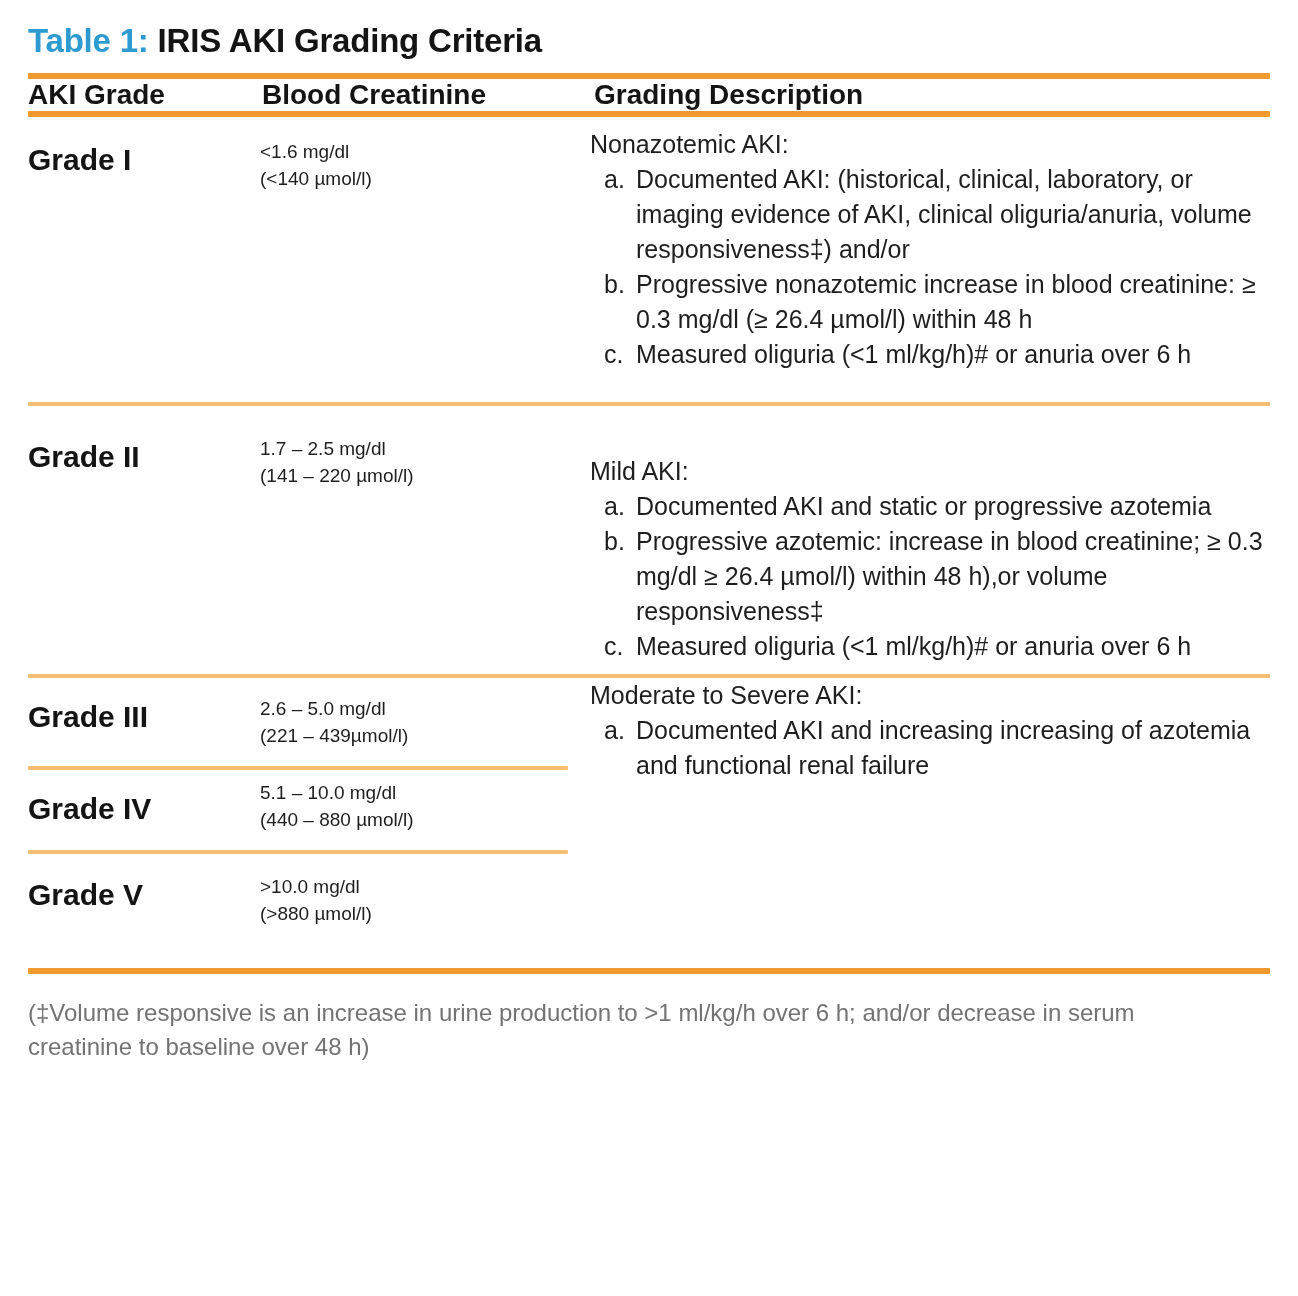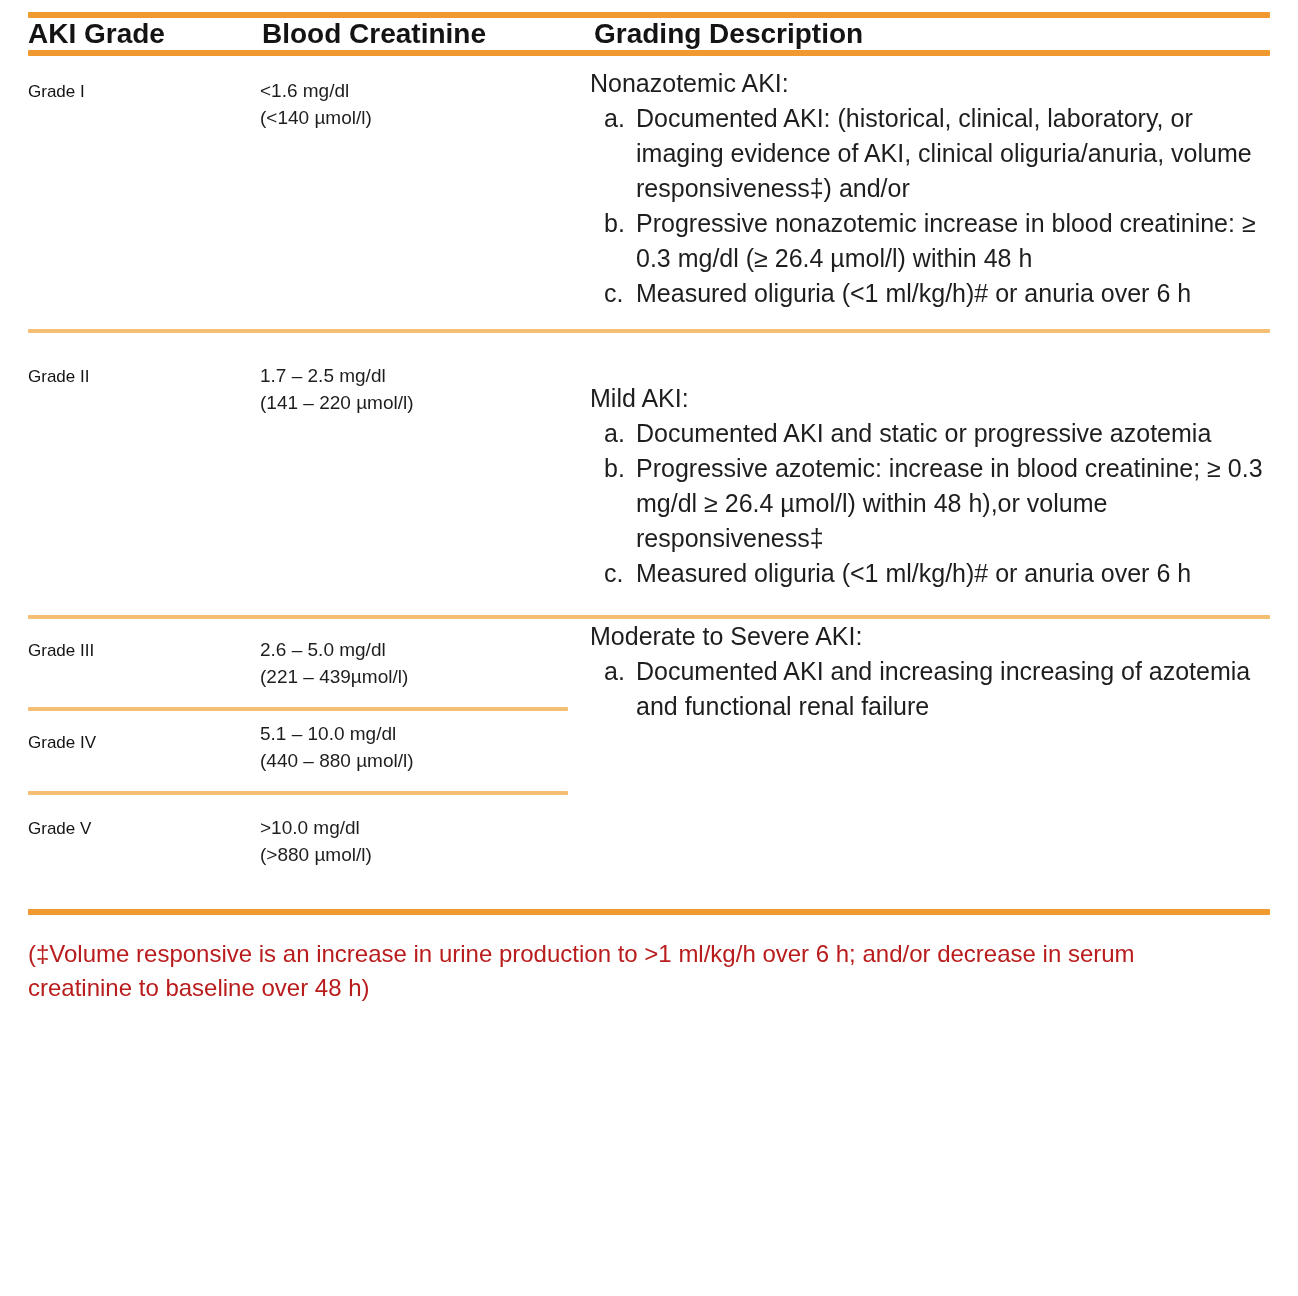"Table 1: IRIS AKI Grading" div.title { html: none -> <div> <span>Table 1:</span><span> IRIS AKI Grading Criteria</span> </div> }
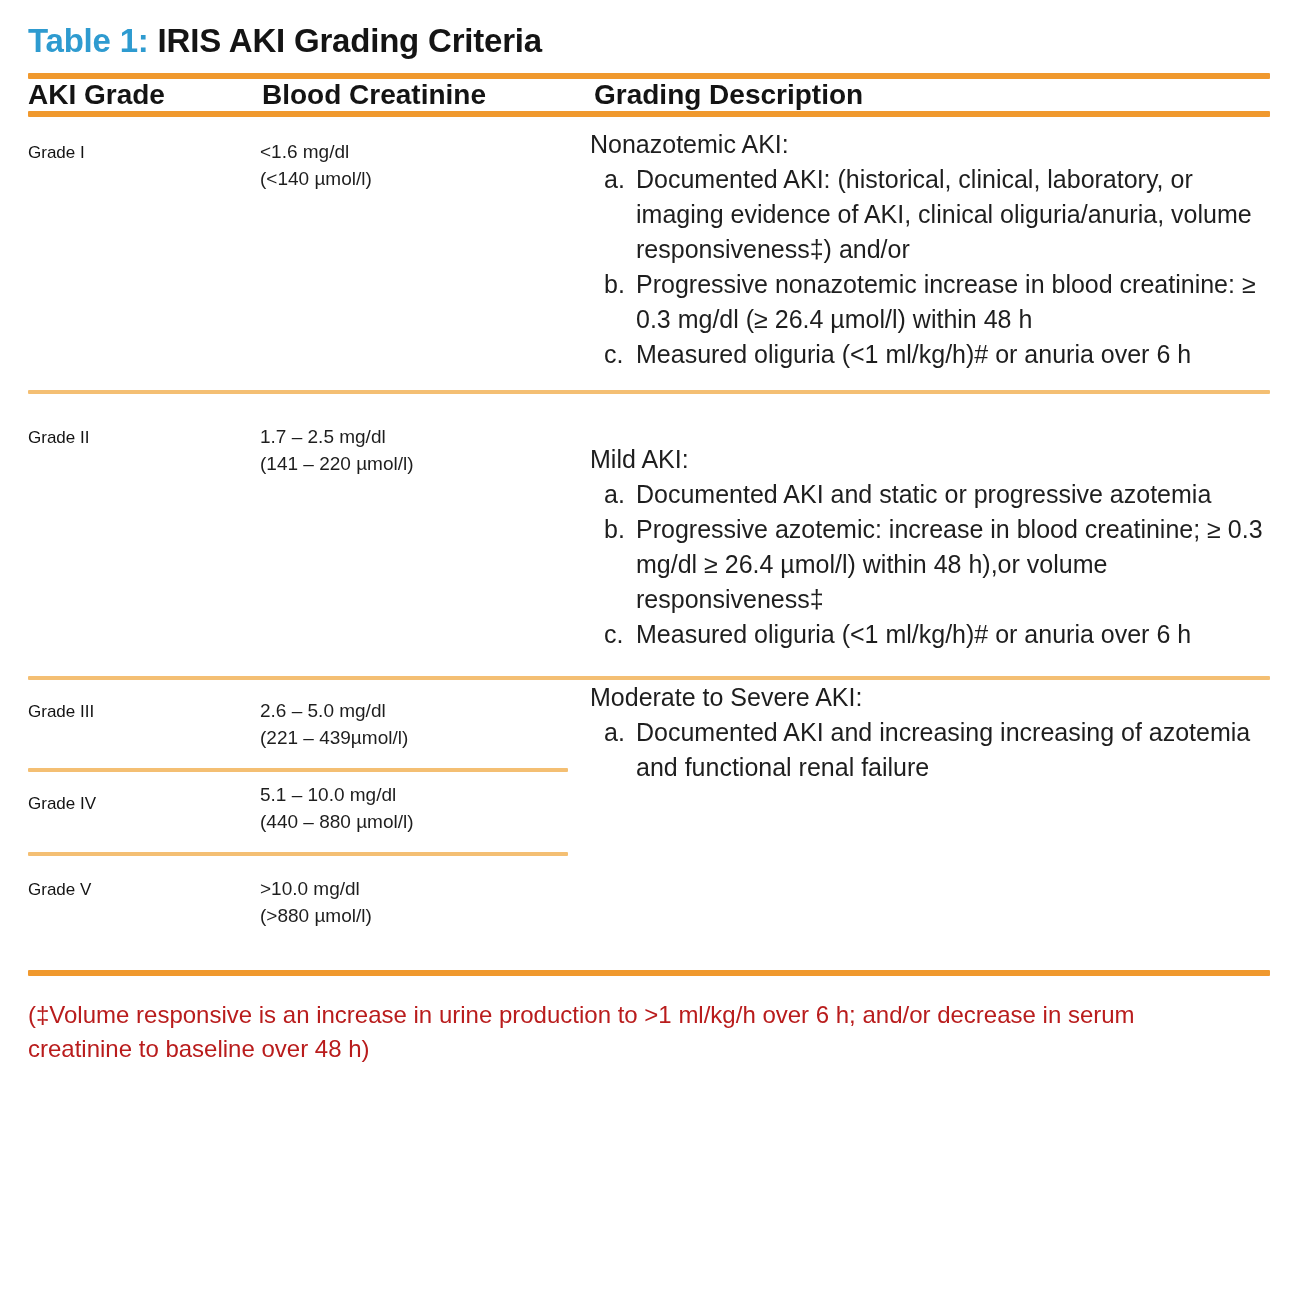"Grade I" .cell-grade { font-size: 17px -> 30px; font-weight: normal -> bold }
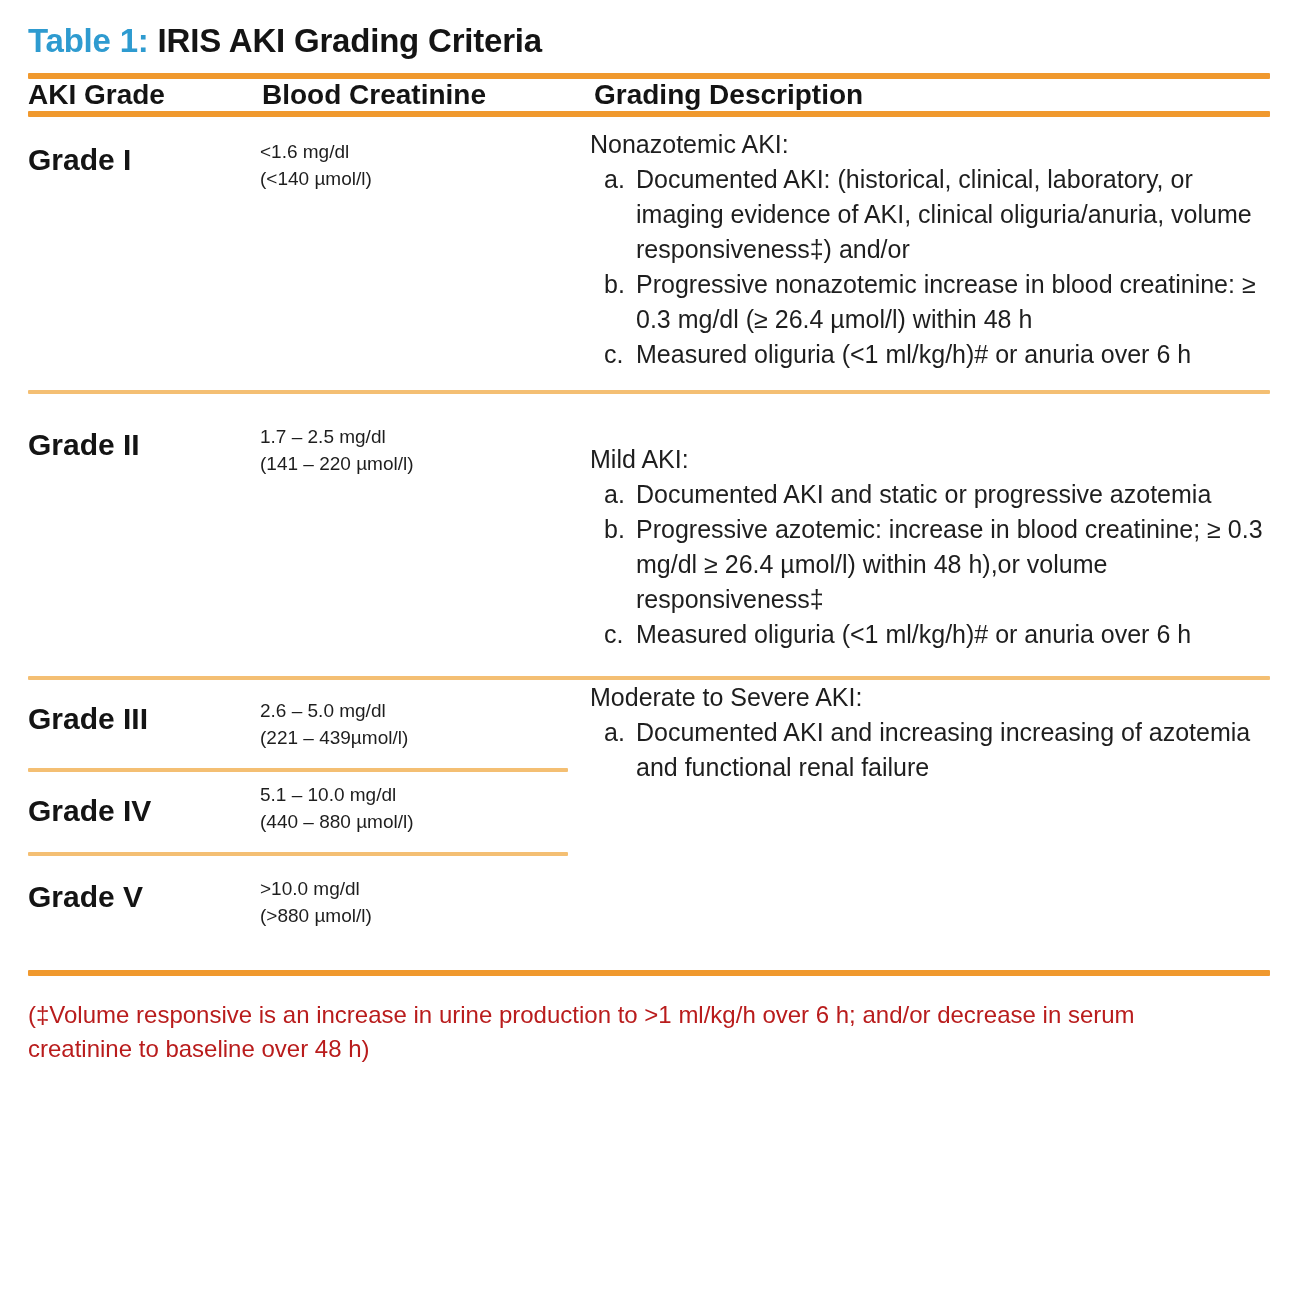"Nonazotemic AKI:" .r1 .cell-desc { padding-bottom: 18px -> 30px }
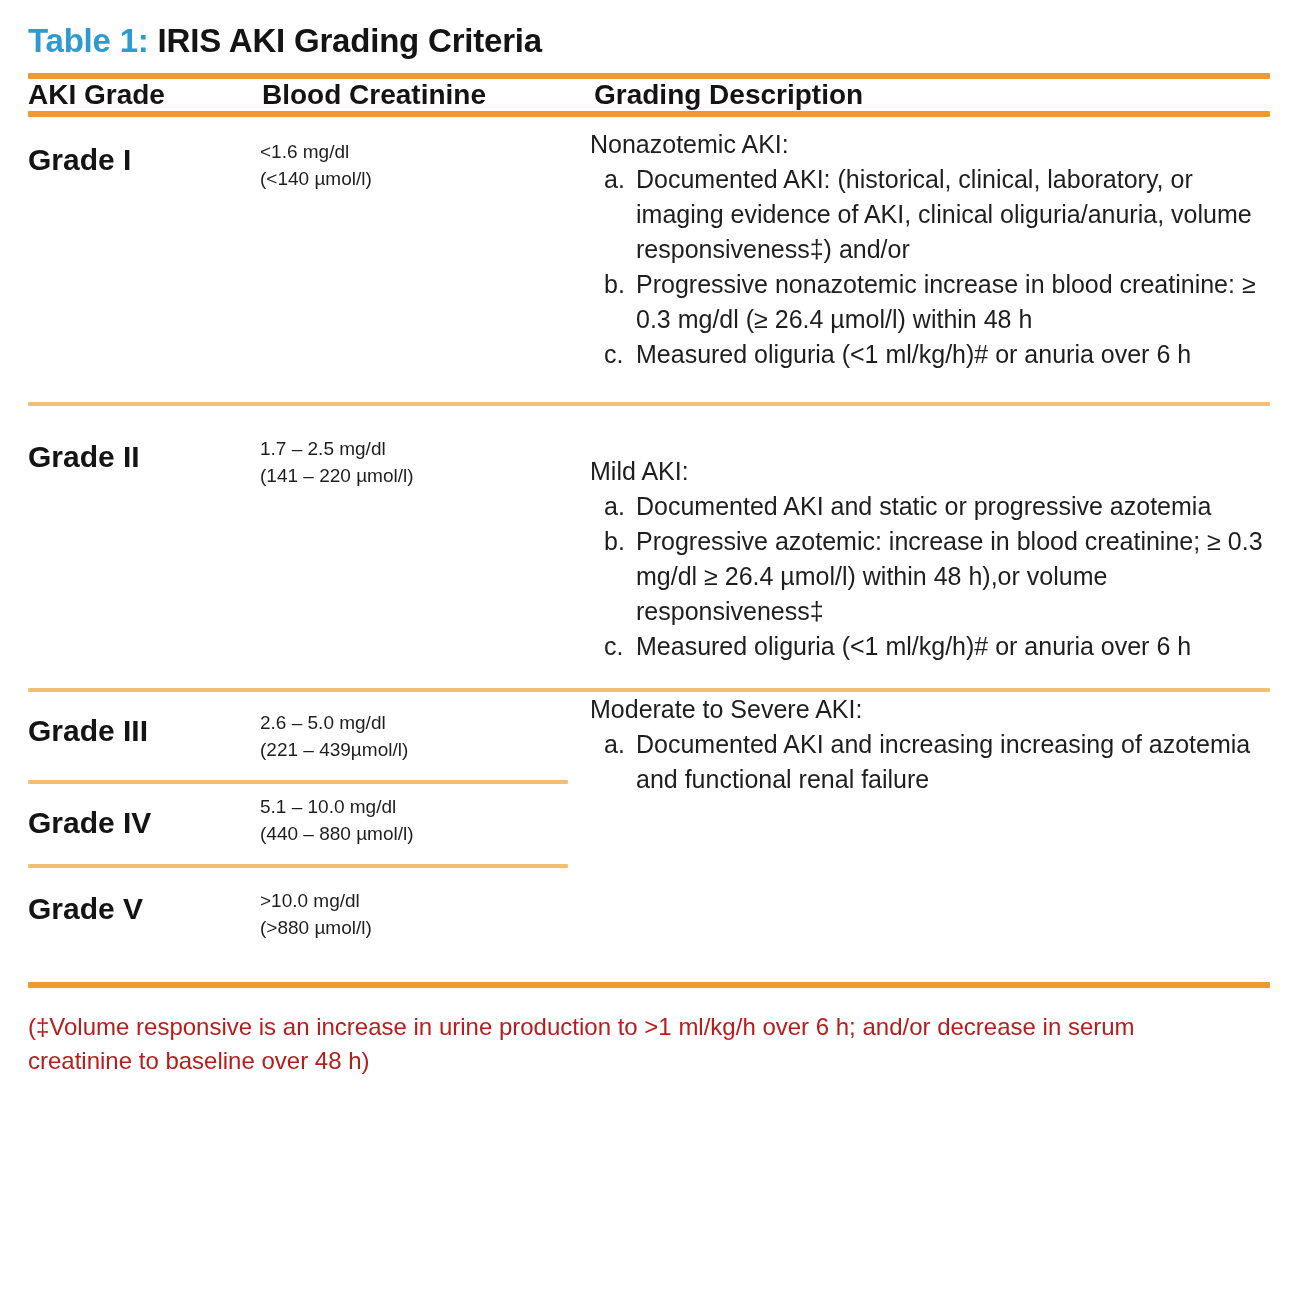"Mild AKI:" .r2 .cell-desc { padding-bottom: 24px -> 10px }
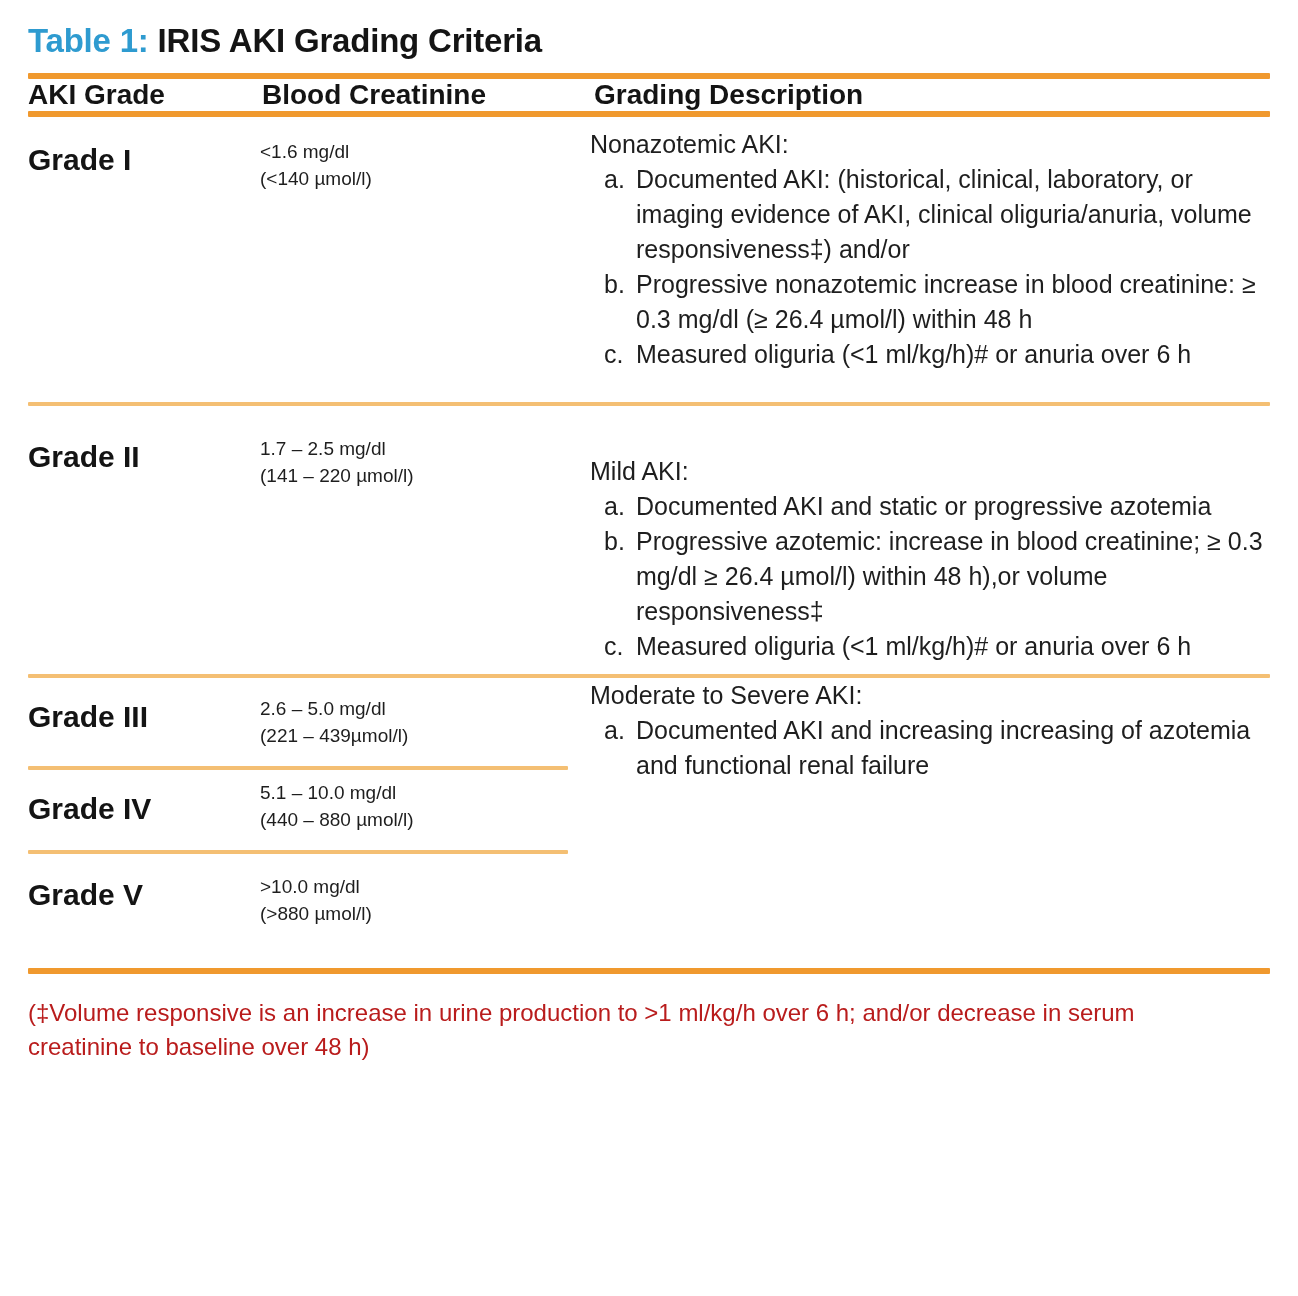"(‡Volume responsive is an increase" .footnote { color: #b91c1c -> #737373 }
